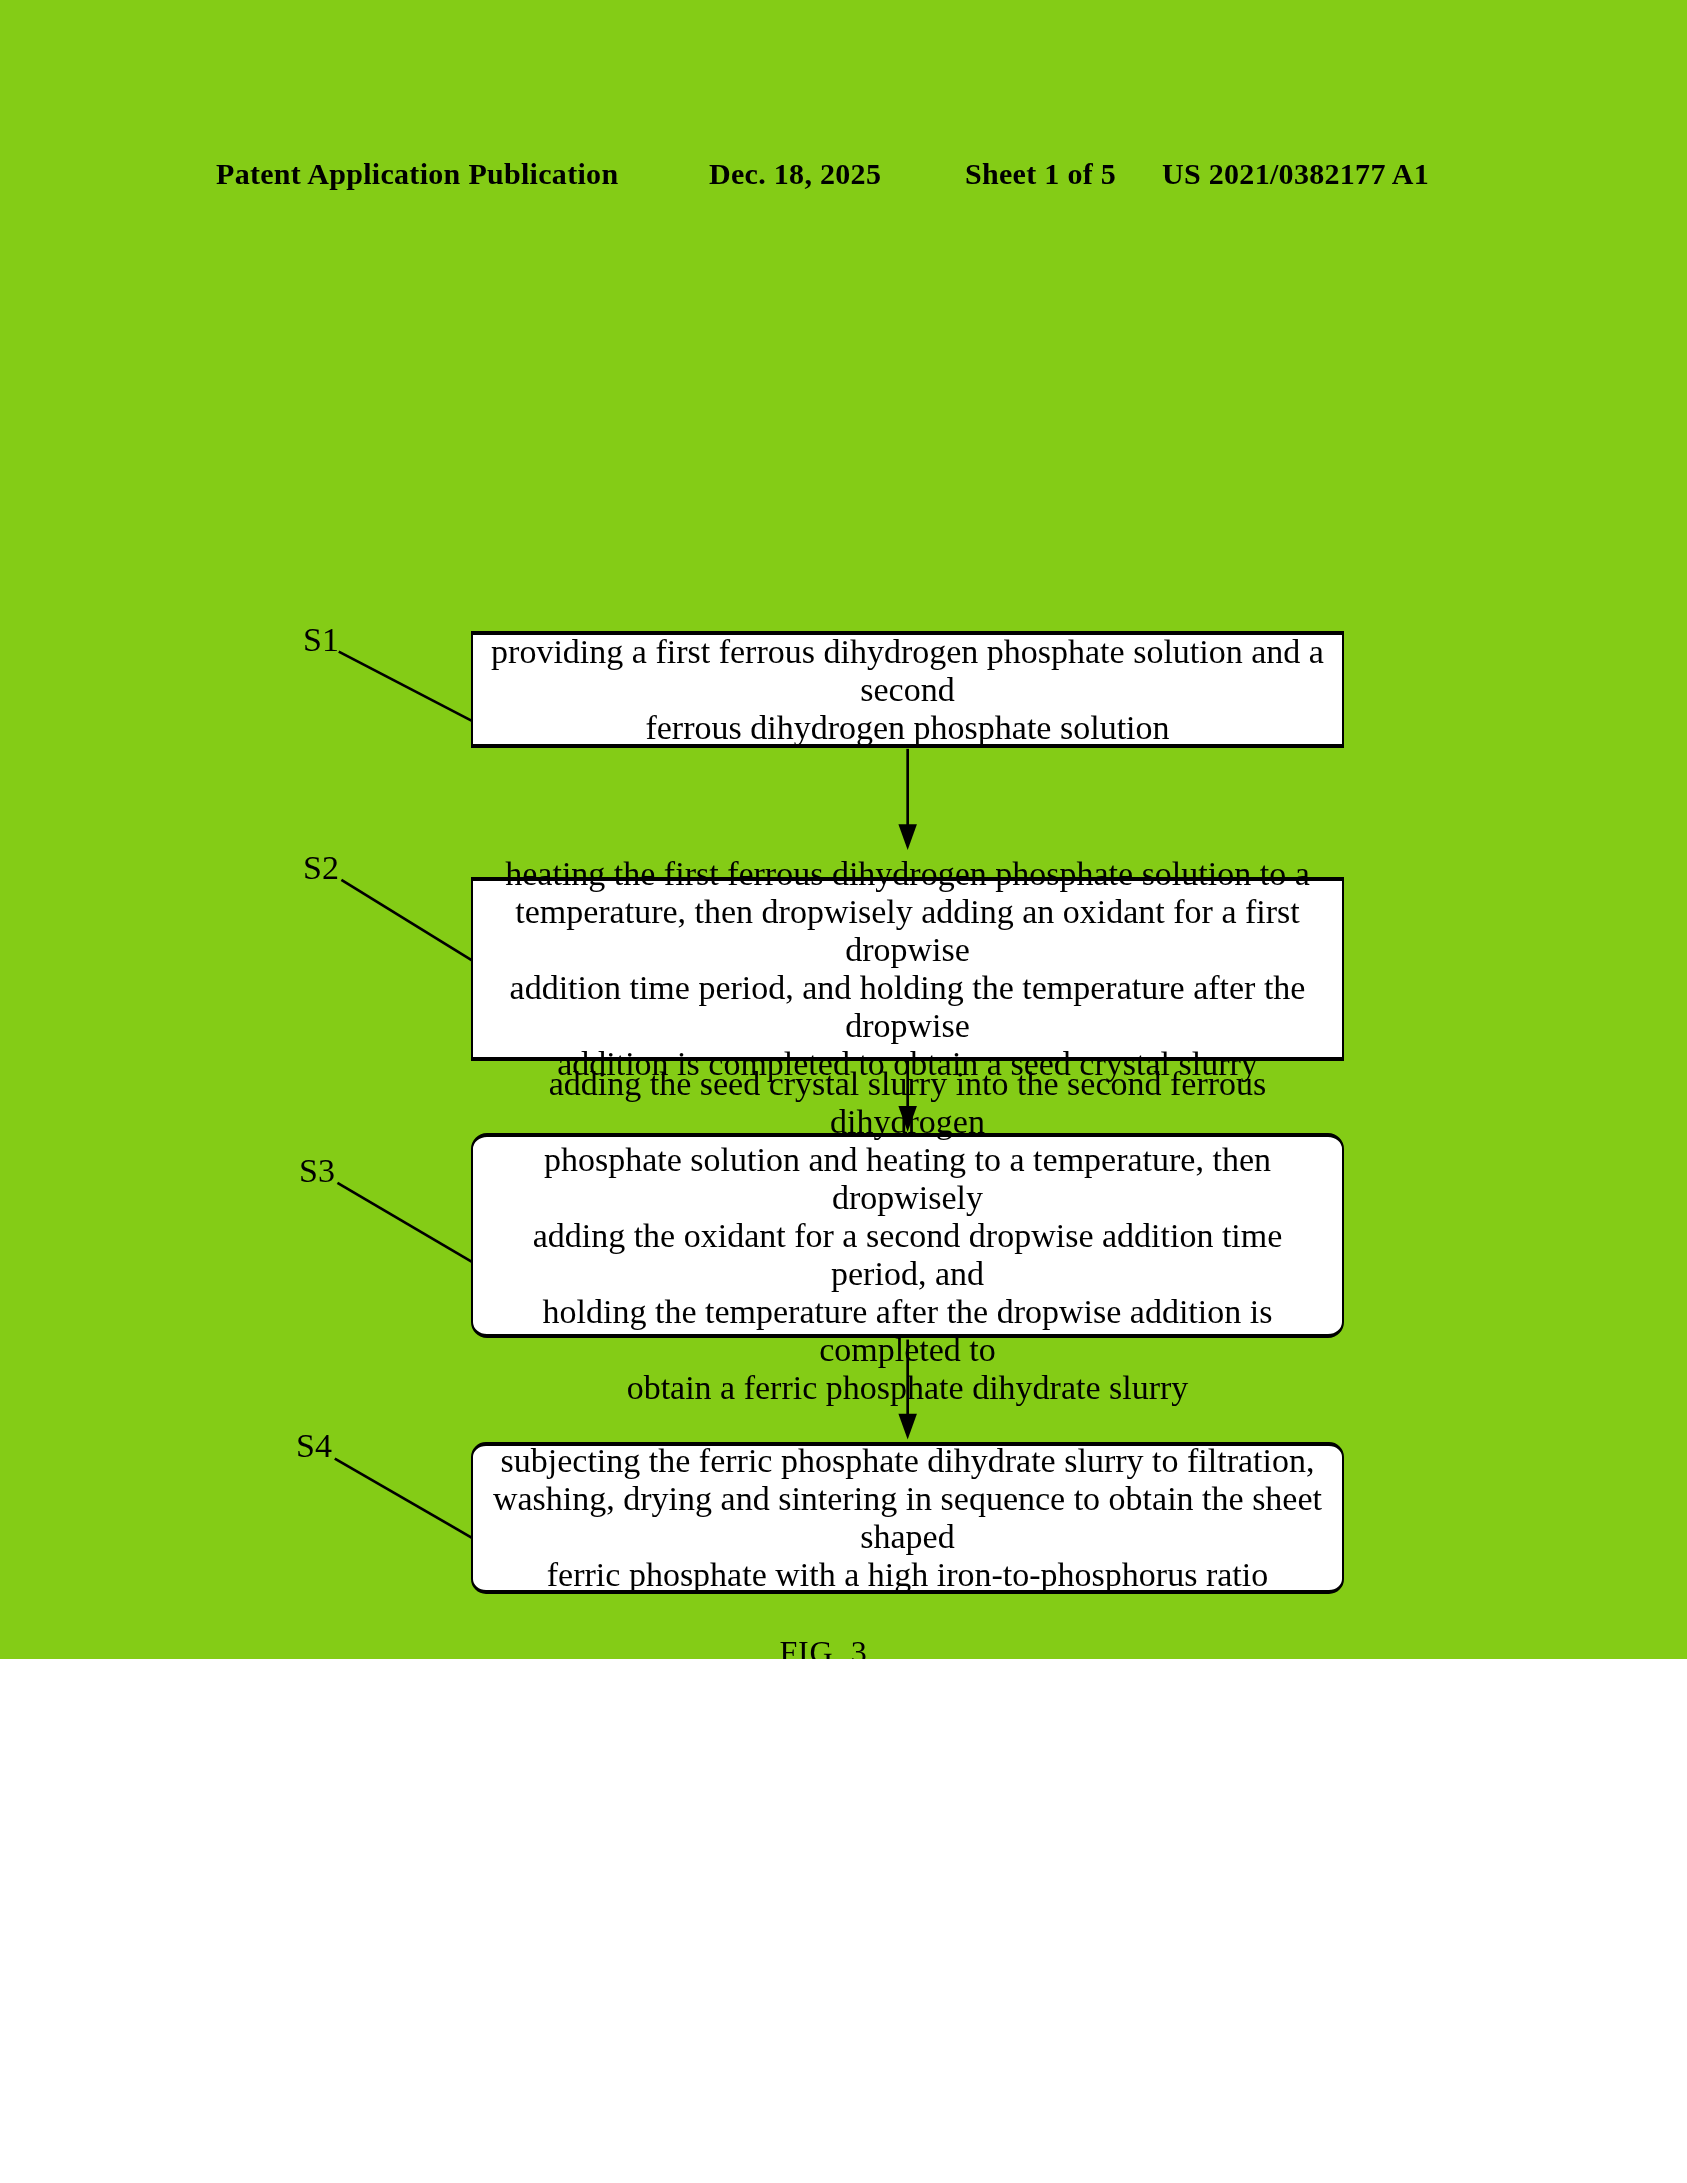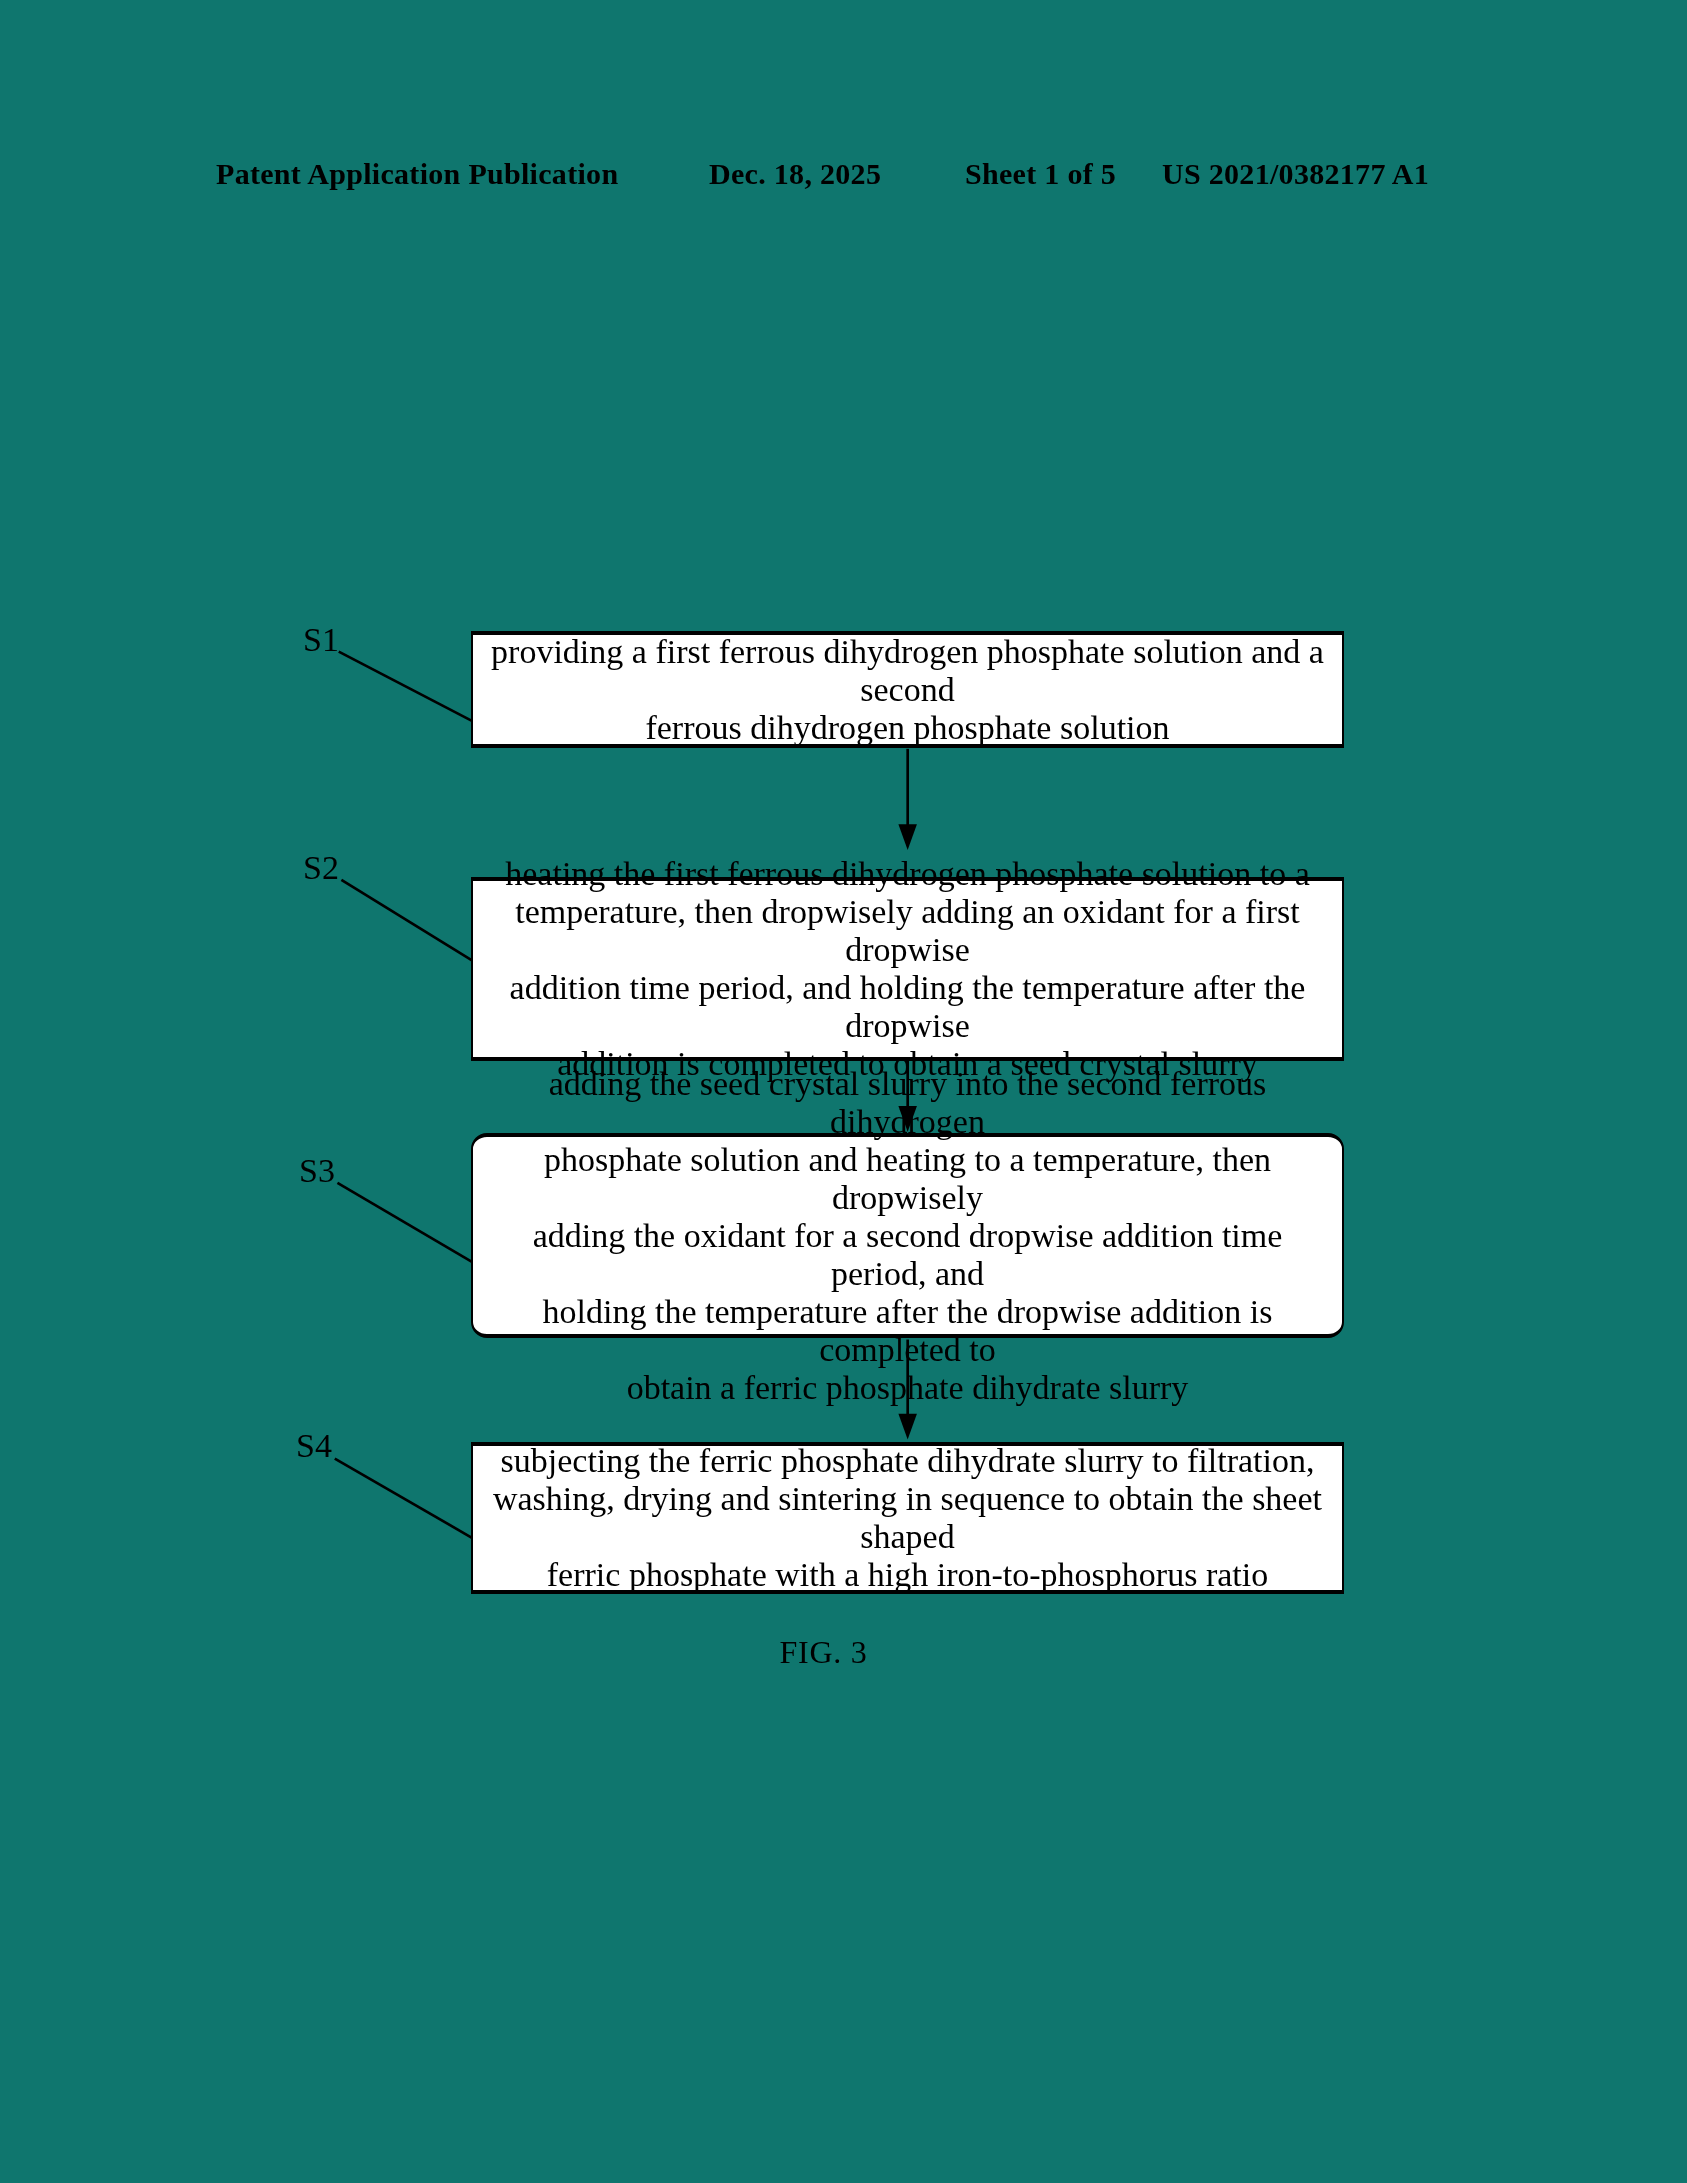"Patent Application Publication" .page { background: #0f766e -> #84cc16; height: 2183px -> 1659px }
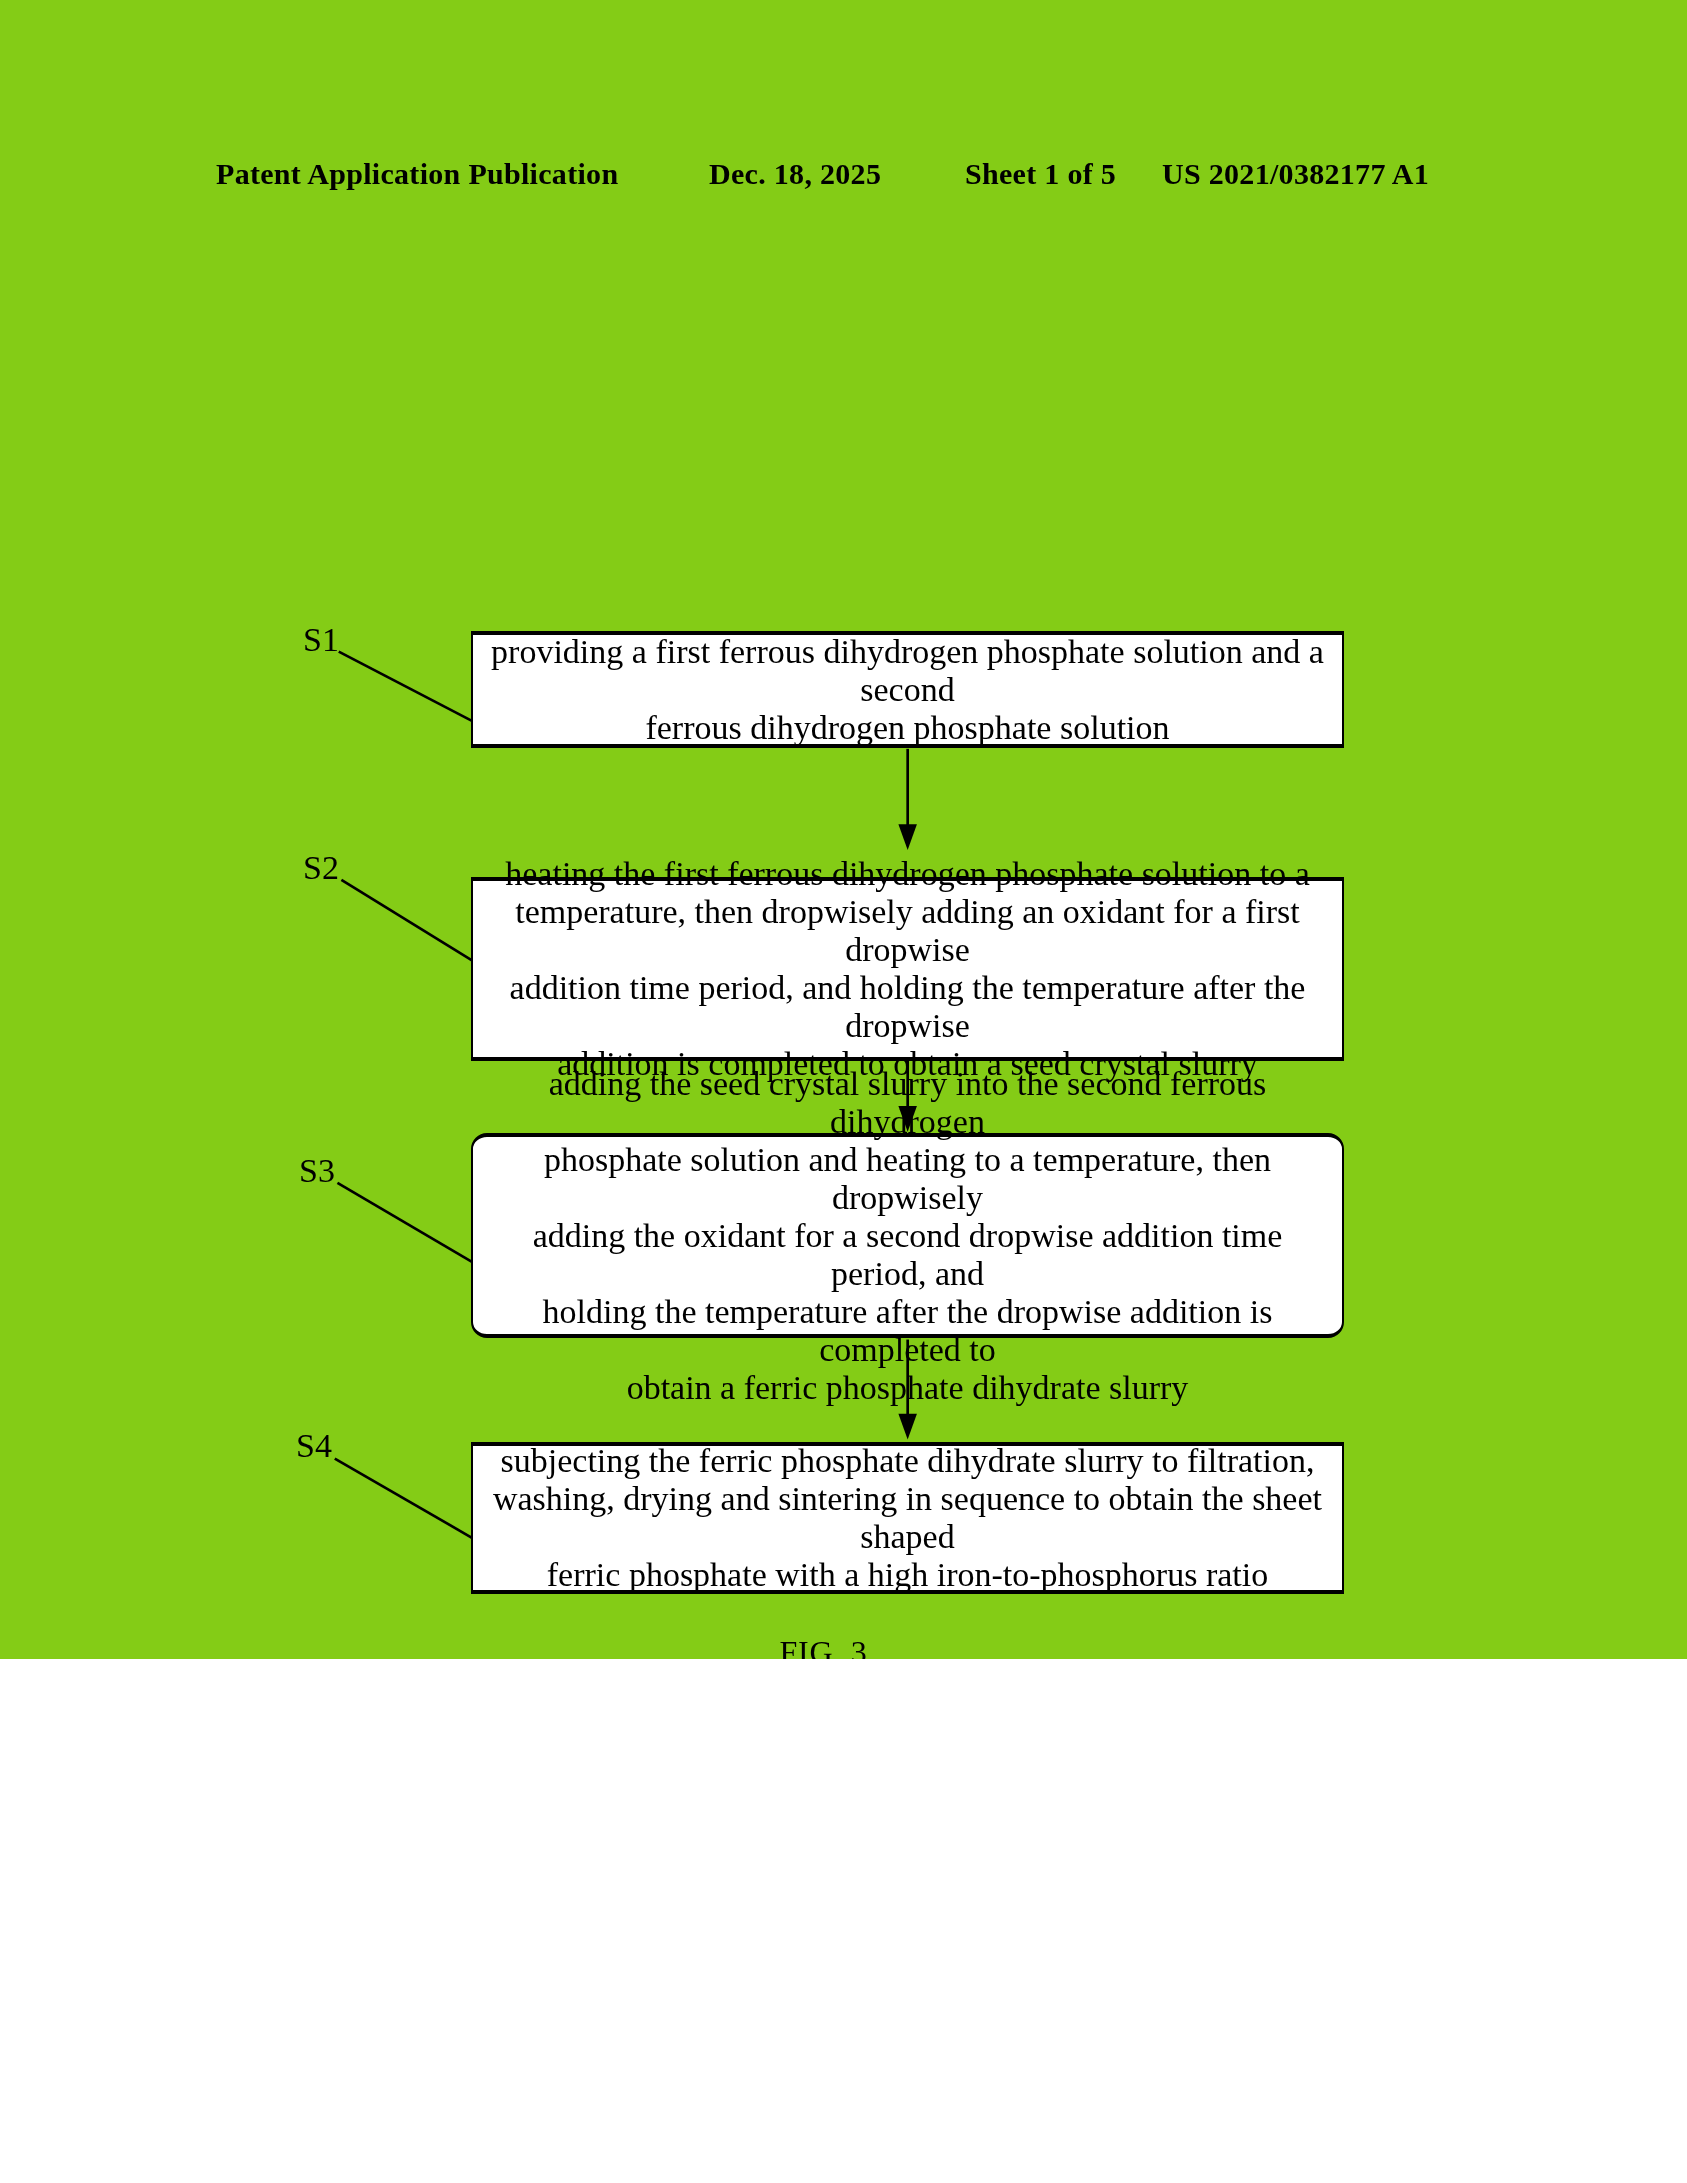"subjecting the ferric phosphate" .box-s4 { border-radius: none -> 15px }
